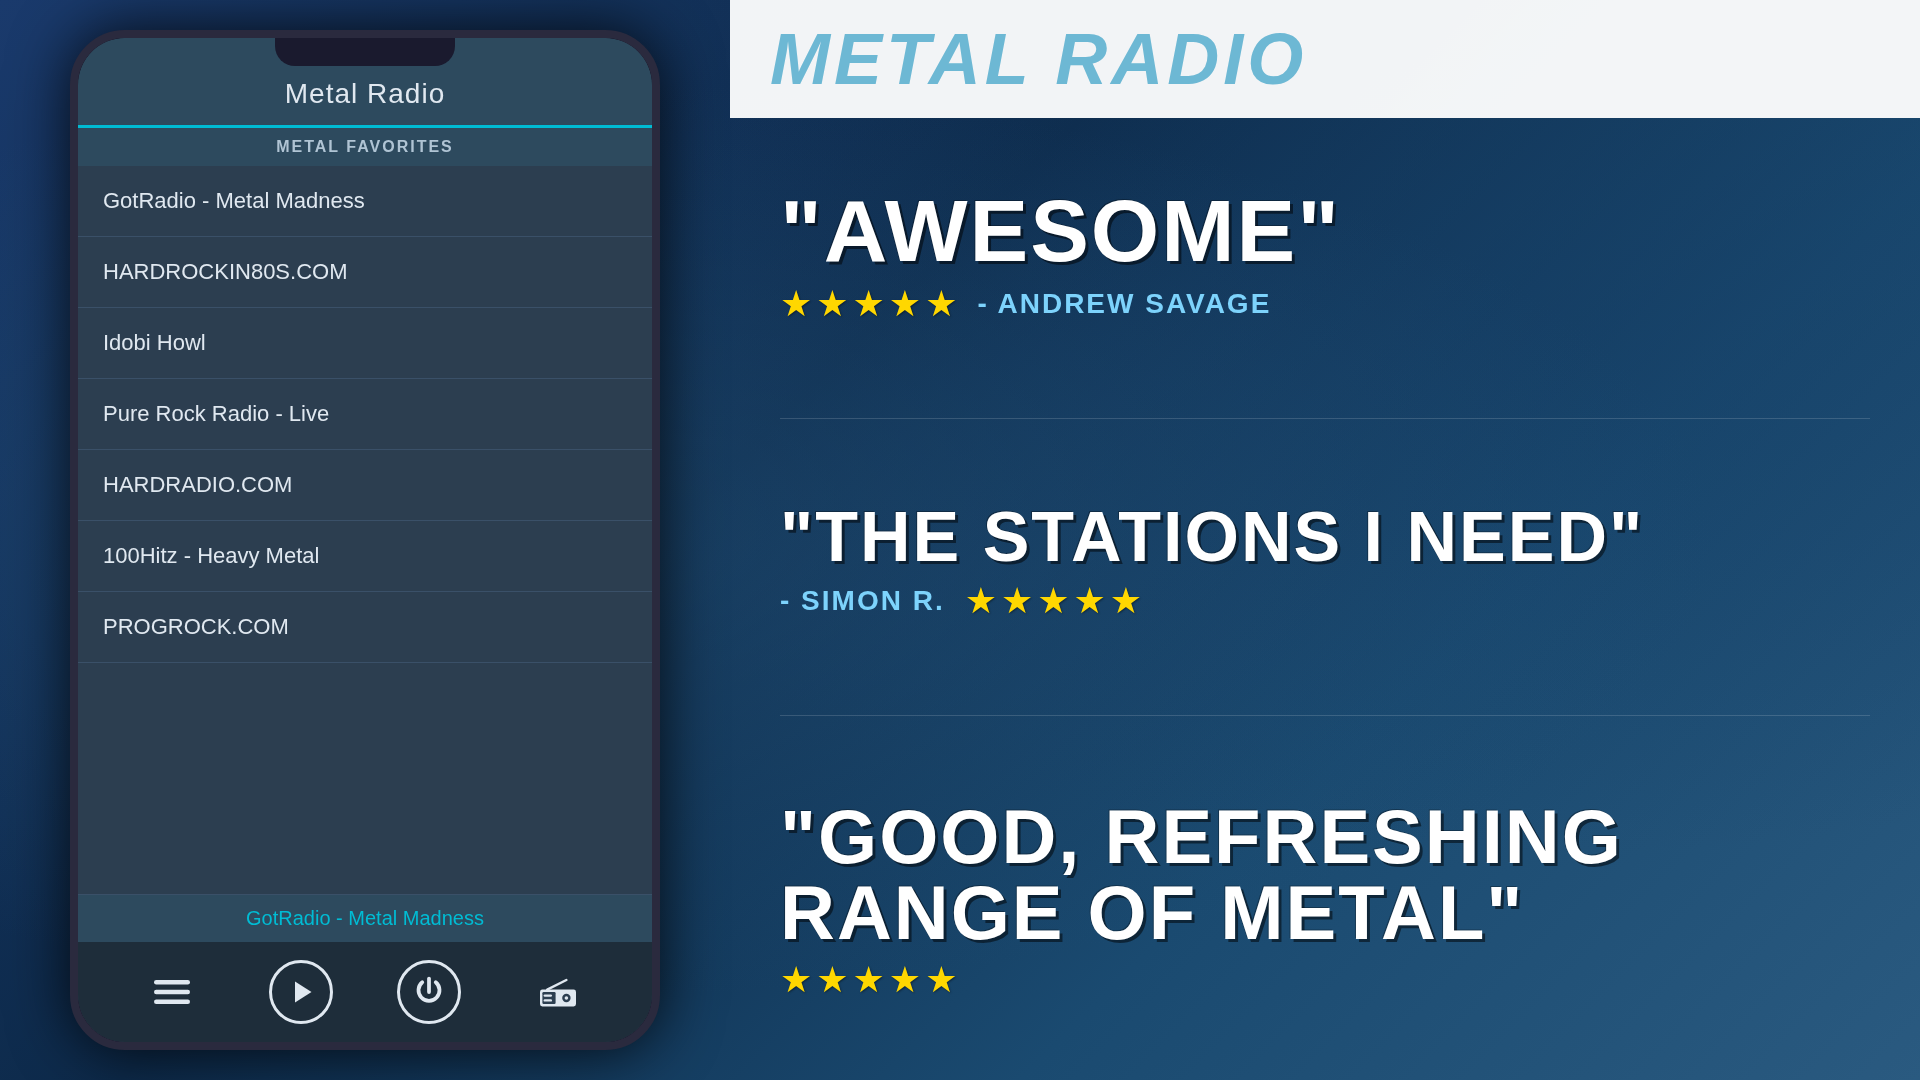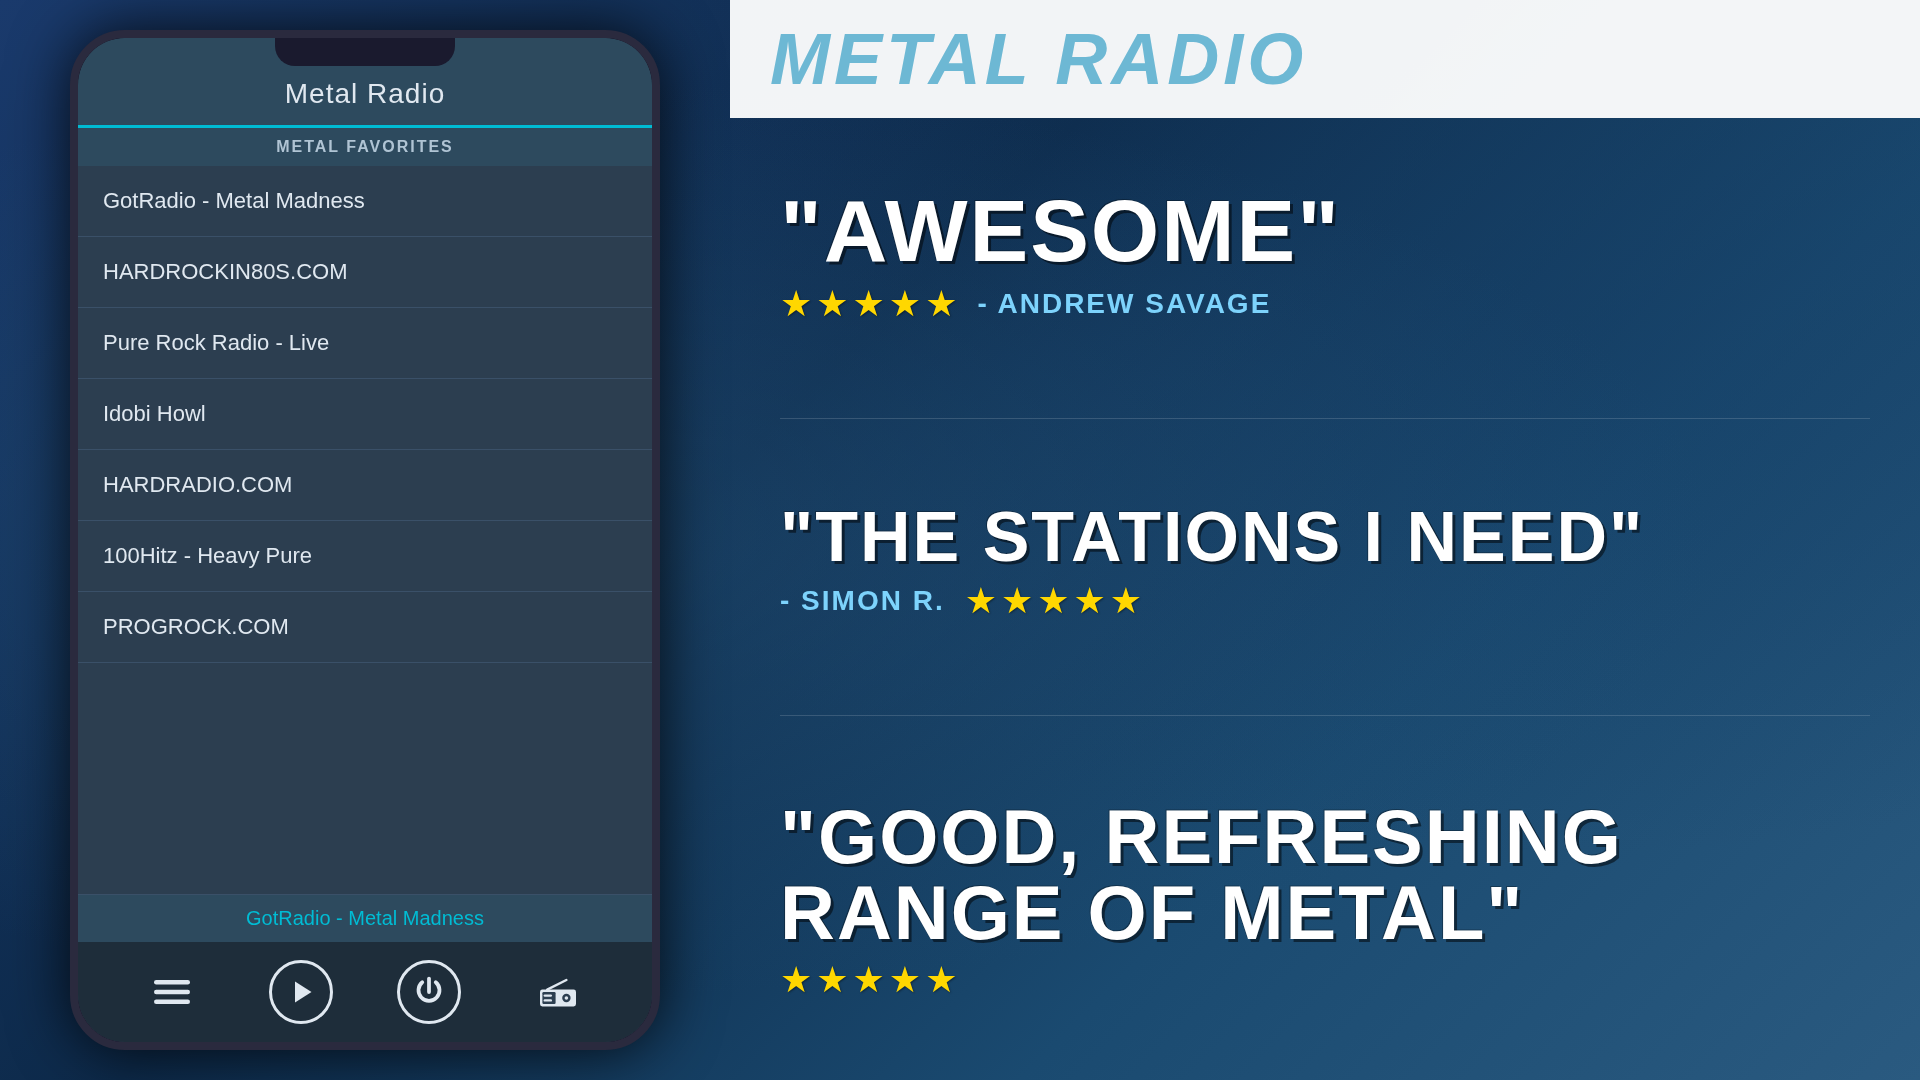"Pure Rock Radio - Live" div.station-item { order: before "Idobi Howl" -> after "Idobi Howl" }
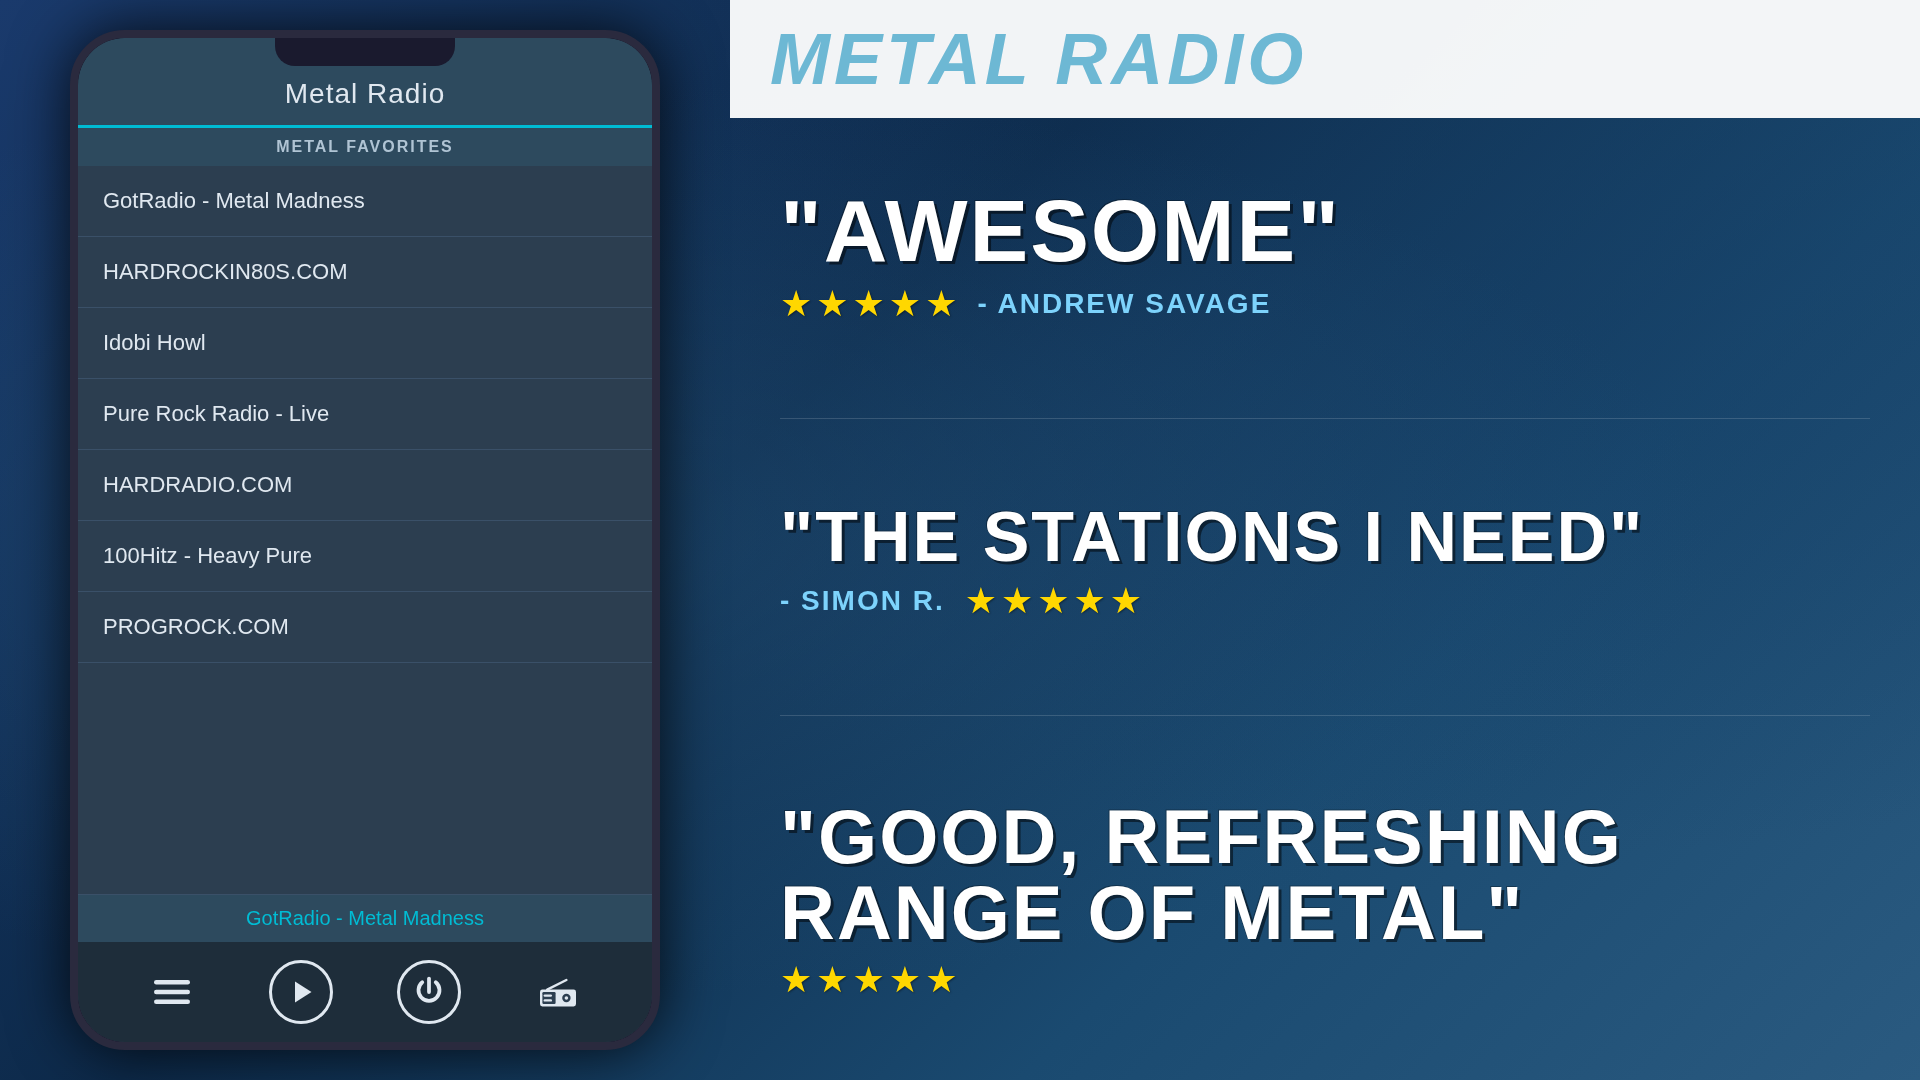"100Hitz - Heavy Pure" span.station-name { text: Pure -> Metal }
